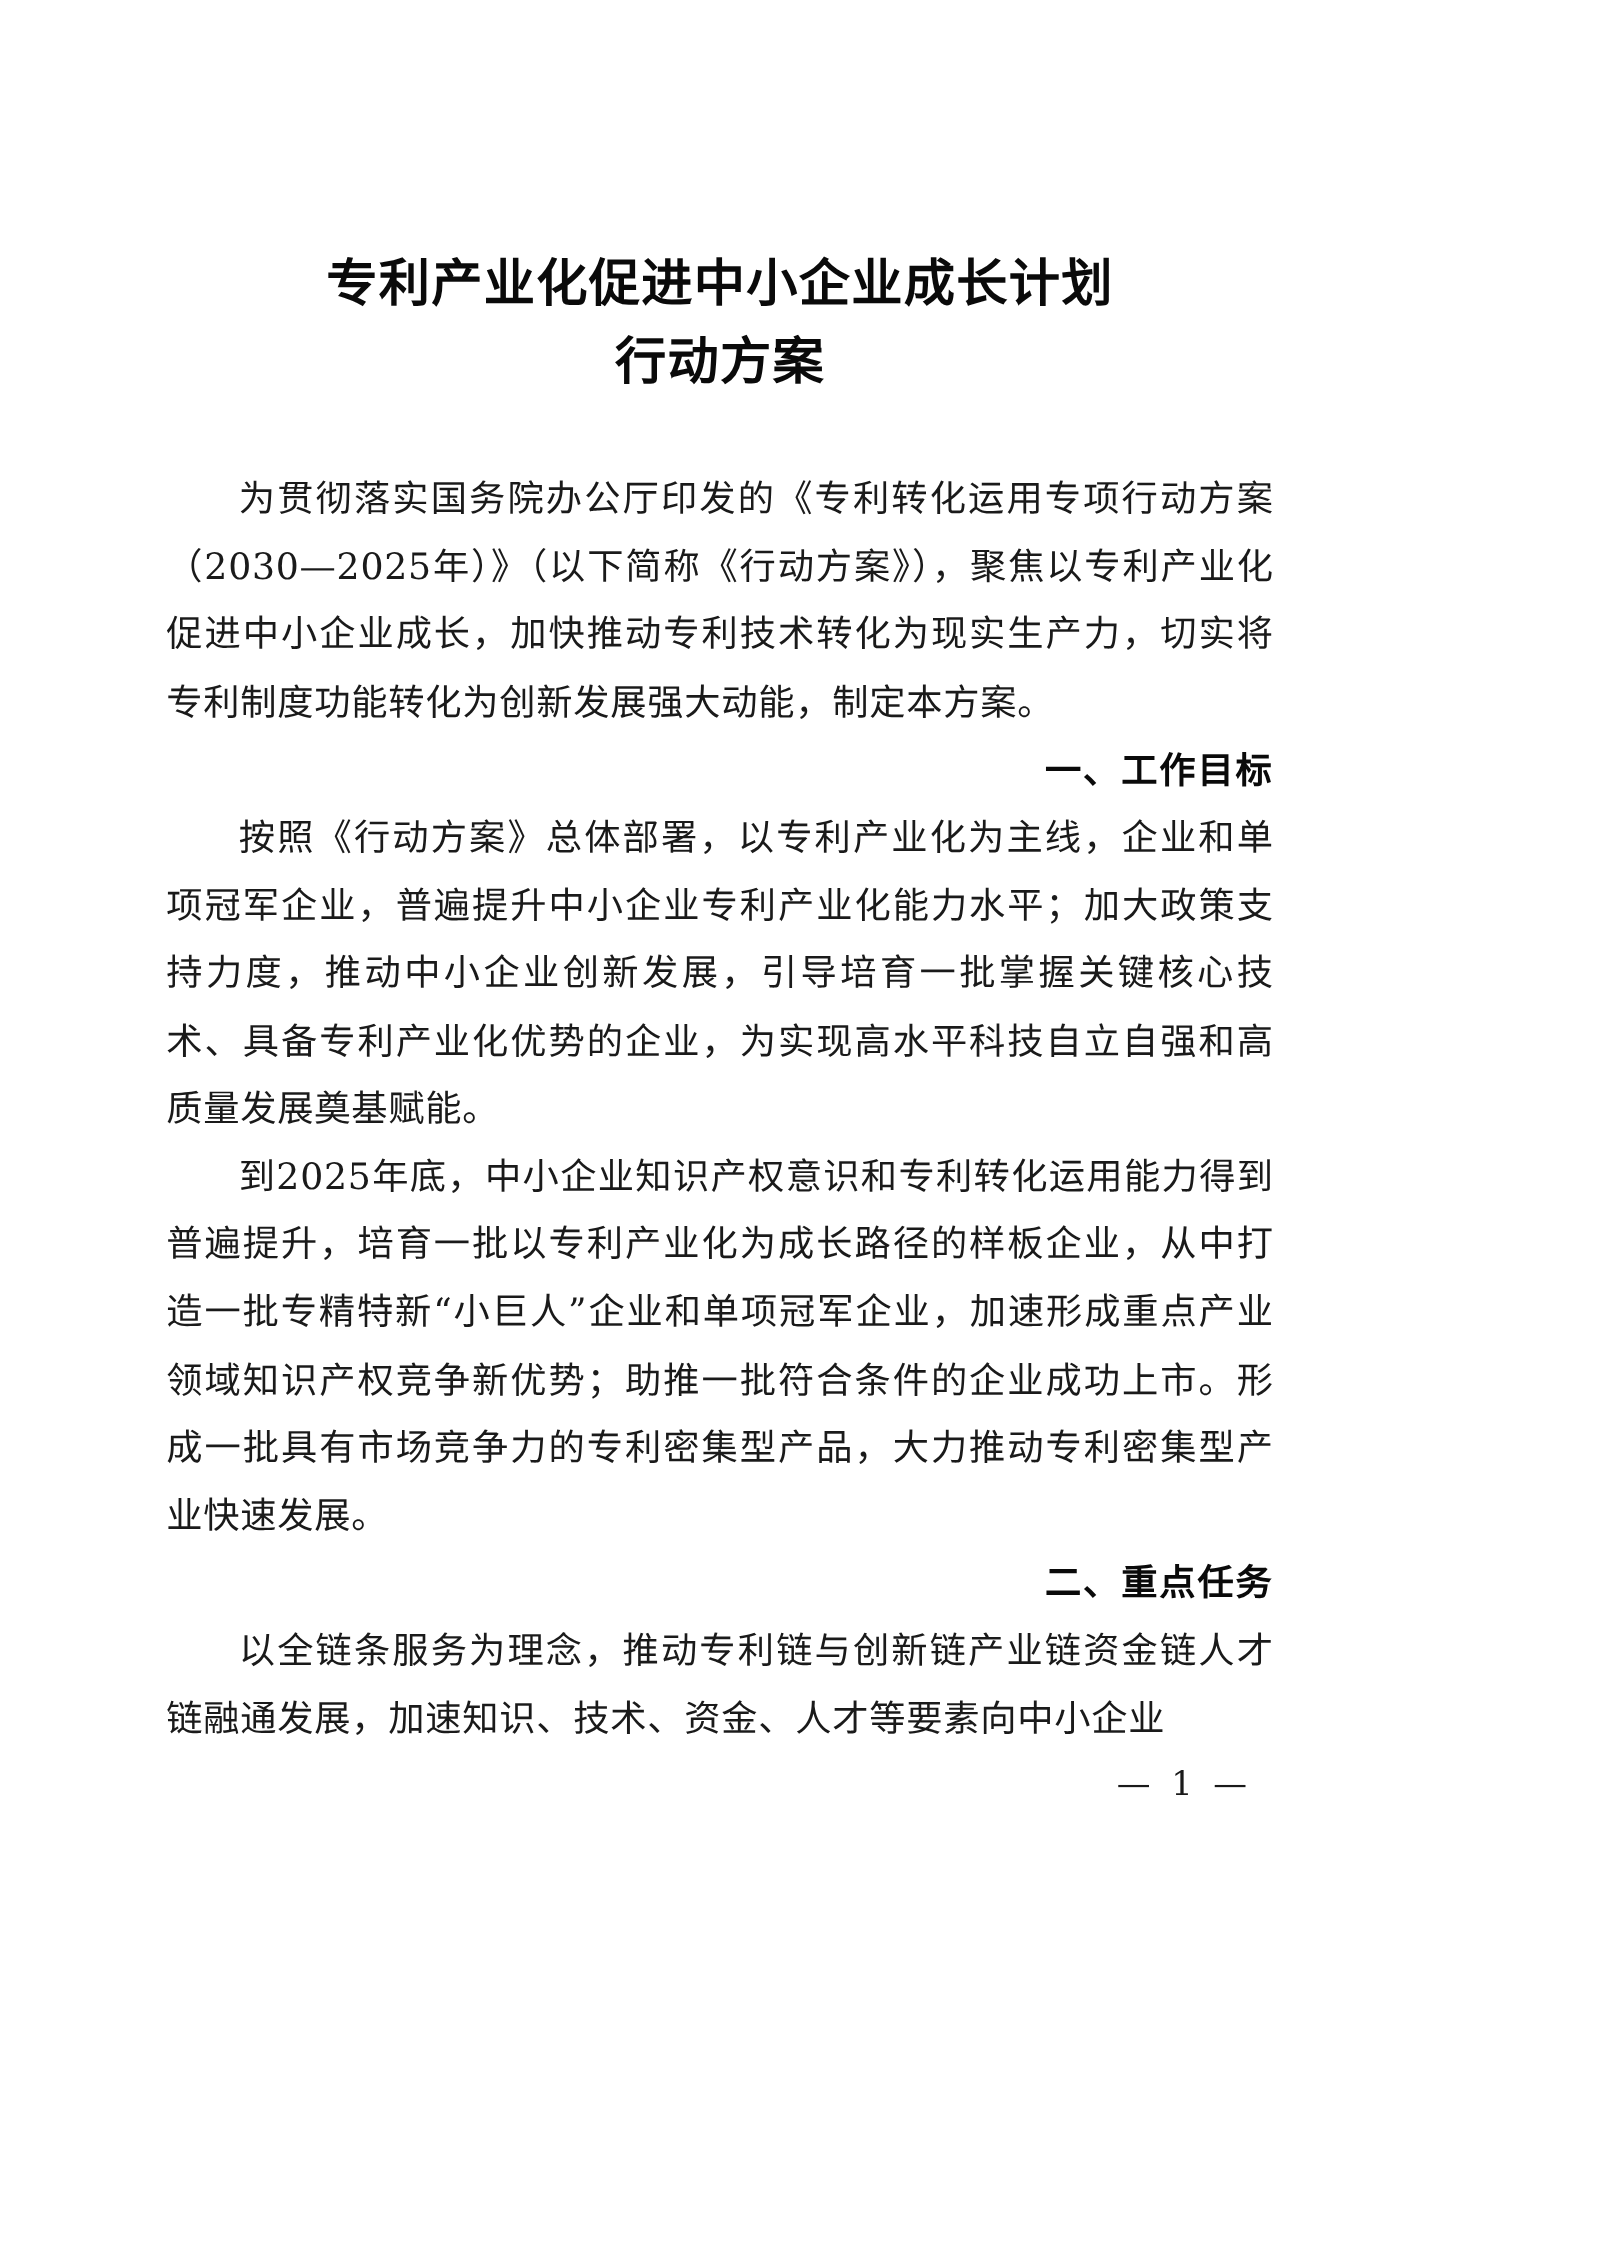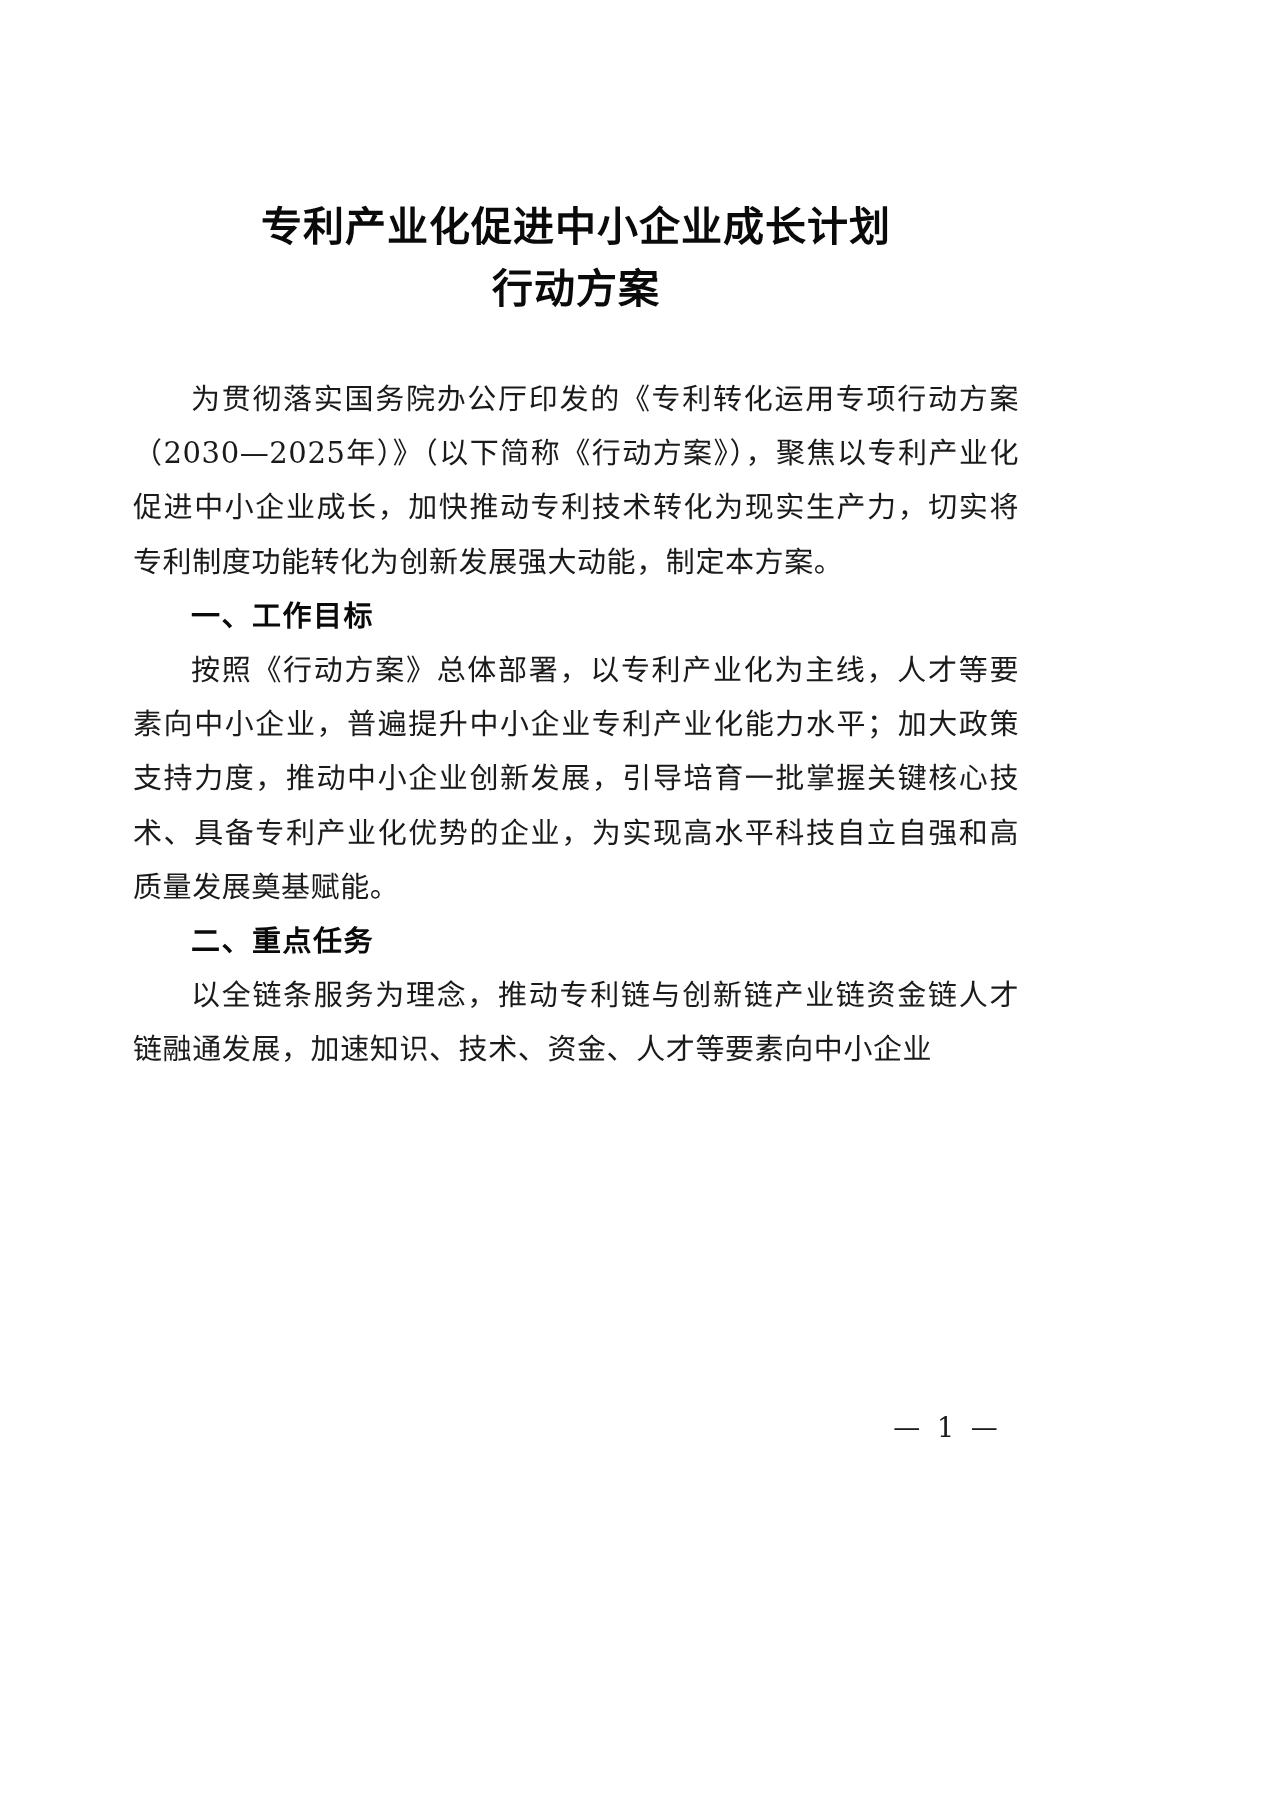"一、工作目标" h2.section-heading { text-align: left -> right }
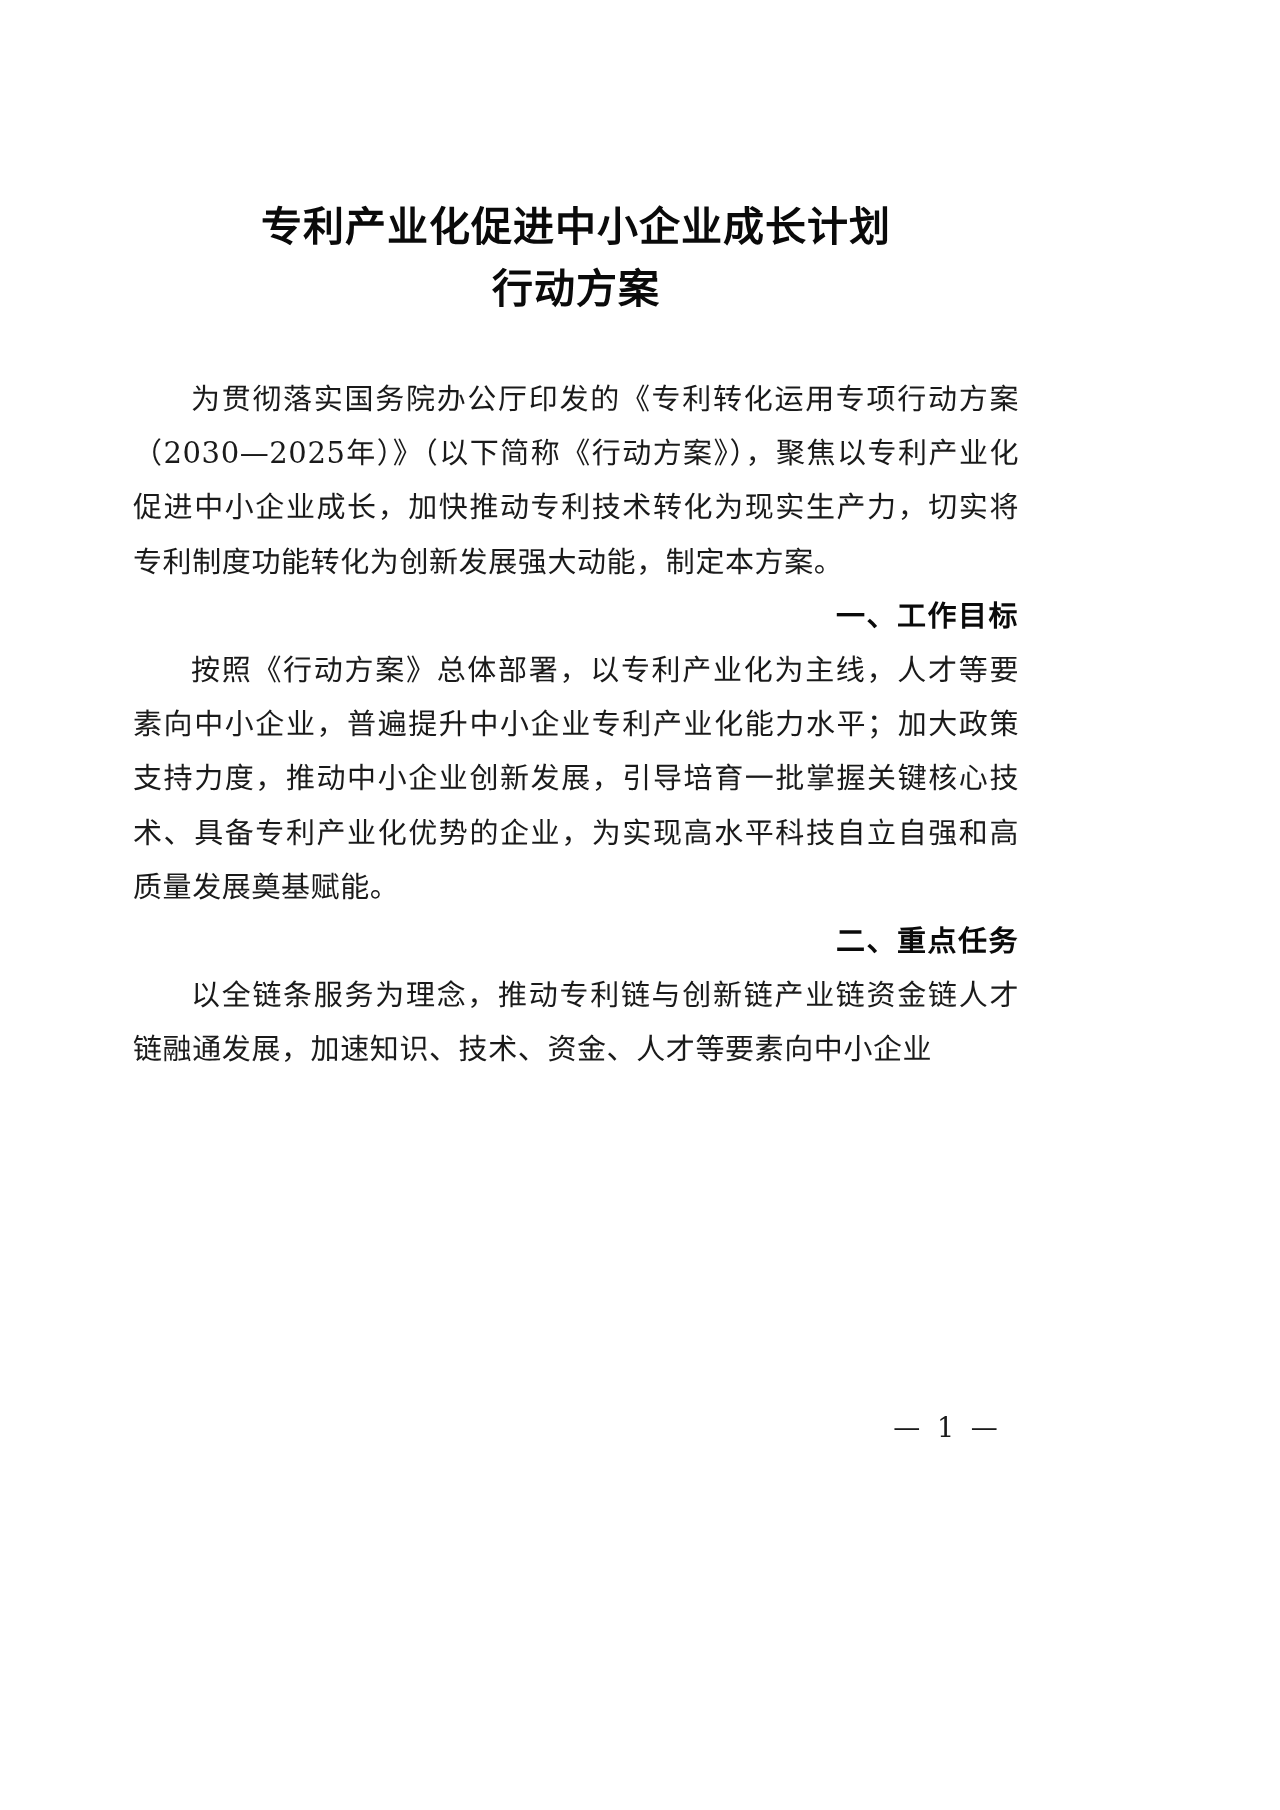"按照《行动方案》总体部署，以专利产业化为主线，人才等要素向中小企业，普遍提升中小" p.para { text: 人才等要素向中小 -> 企业和单项冠军 }
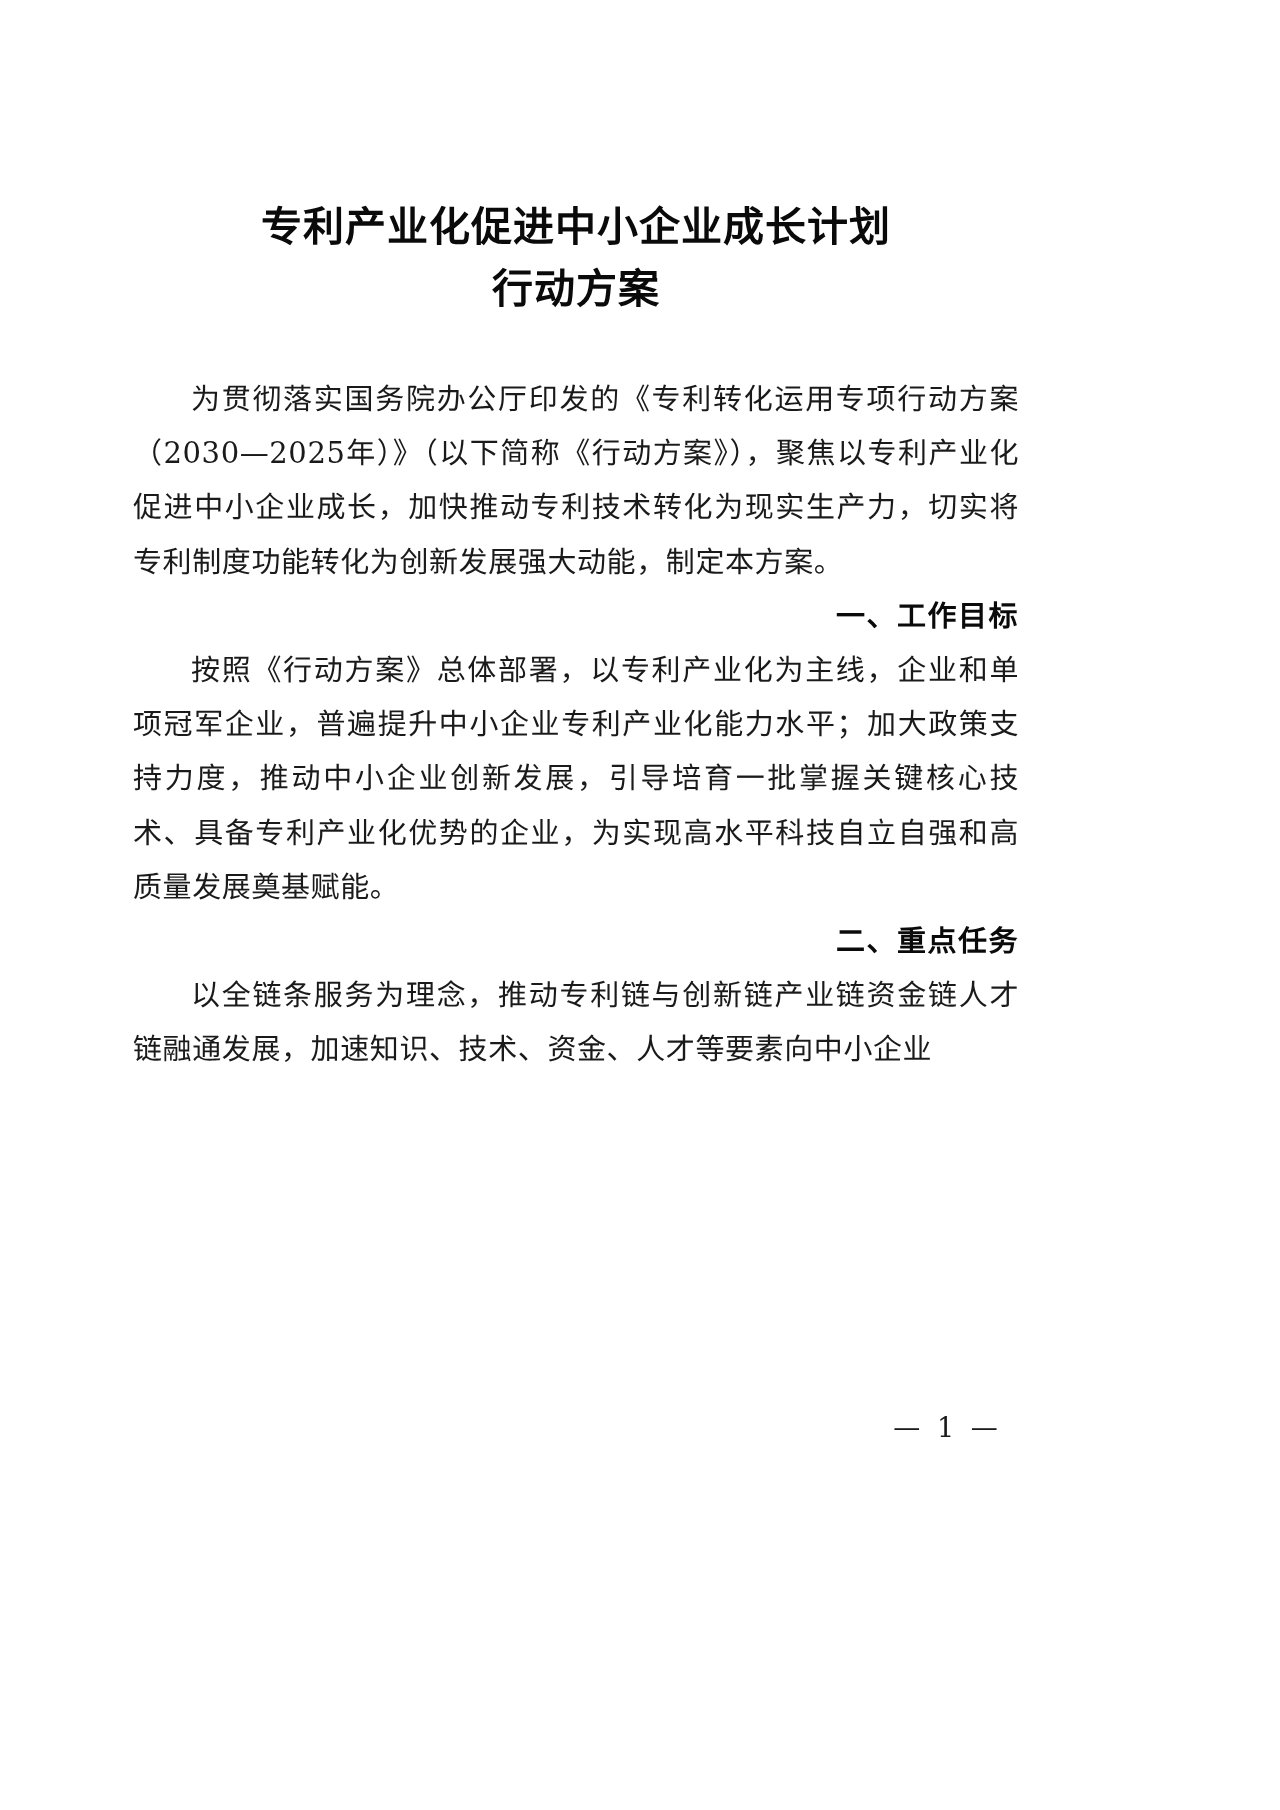"到2025年底，中小企业知识产权意识和专利转化运用能力得到普遍提升，培育一批以专" p.para { html: none -> <p>到2025年底，中小企业知识产权意识和专利转化运用能力得到普遍提升，培育一批以专利产业化为成长路径的样板企业，从中打造一批专精特新“小巨人”企业和单项冠军企业，加速形成重点产业领域知识产权竞争新优势；助推一批符合条件的企业成功上市。形成一批具有市场竞争力的专利密集型产品，大力推动专利密集型产业快速发展。</p> }
